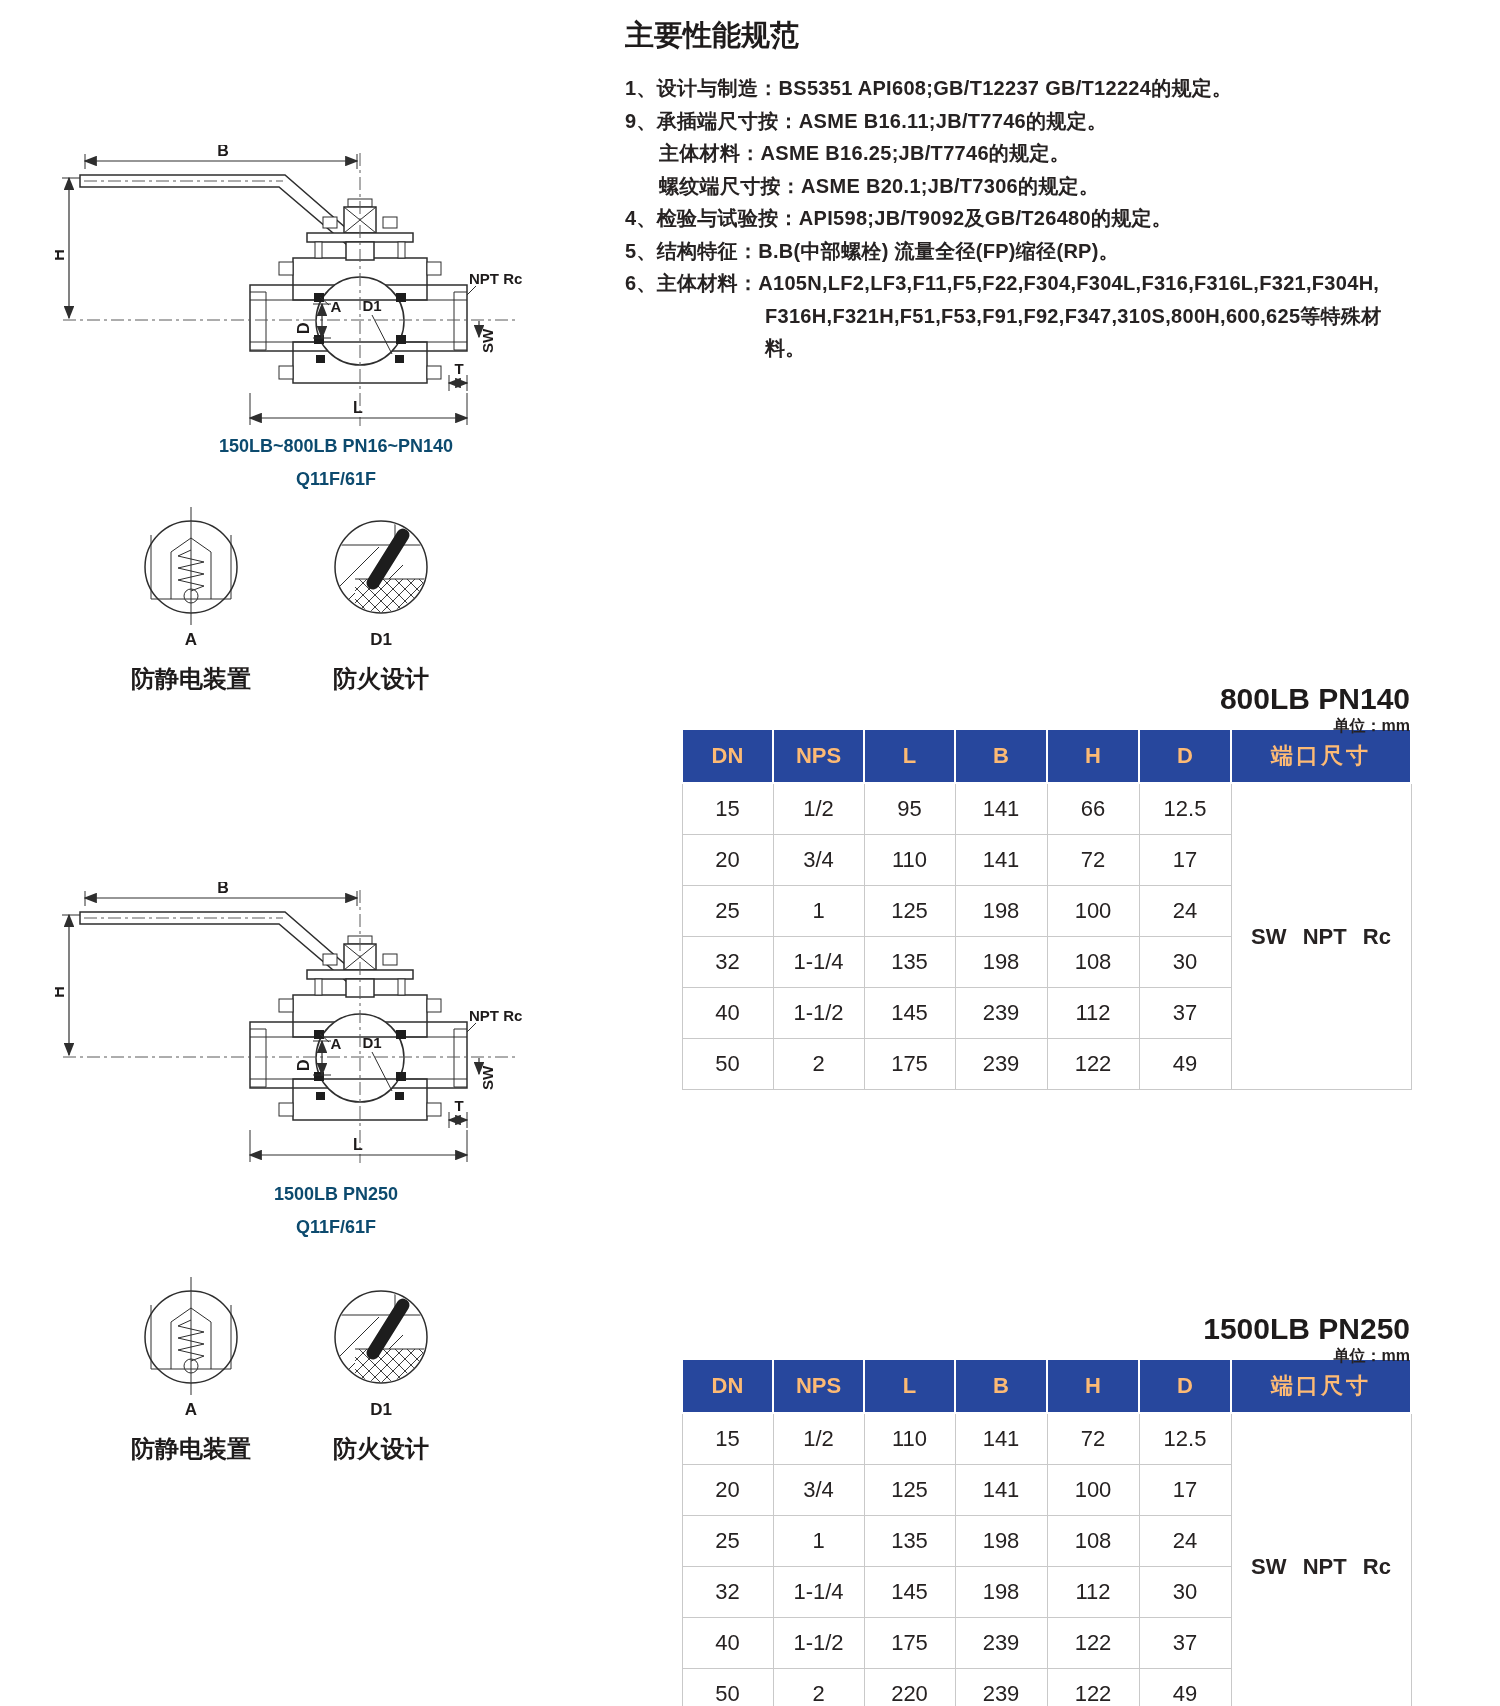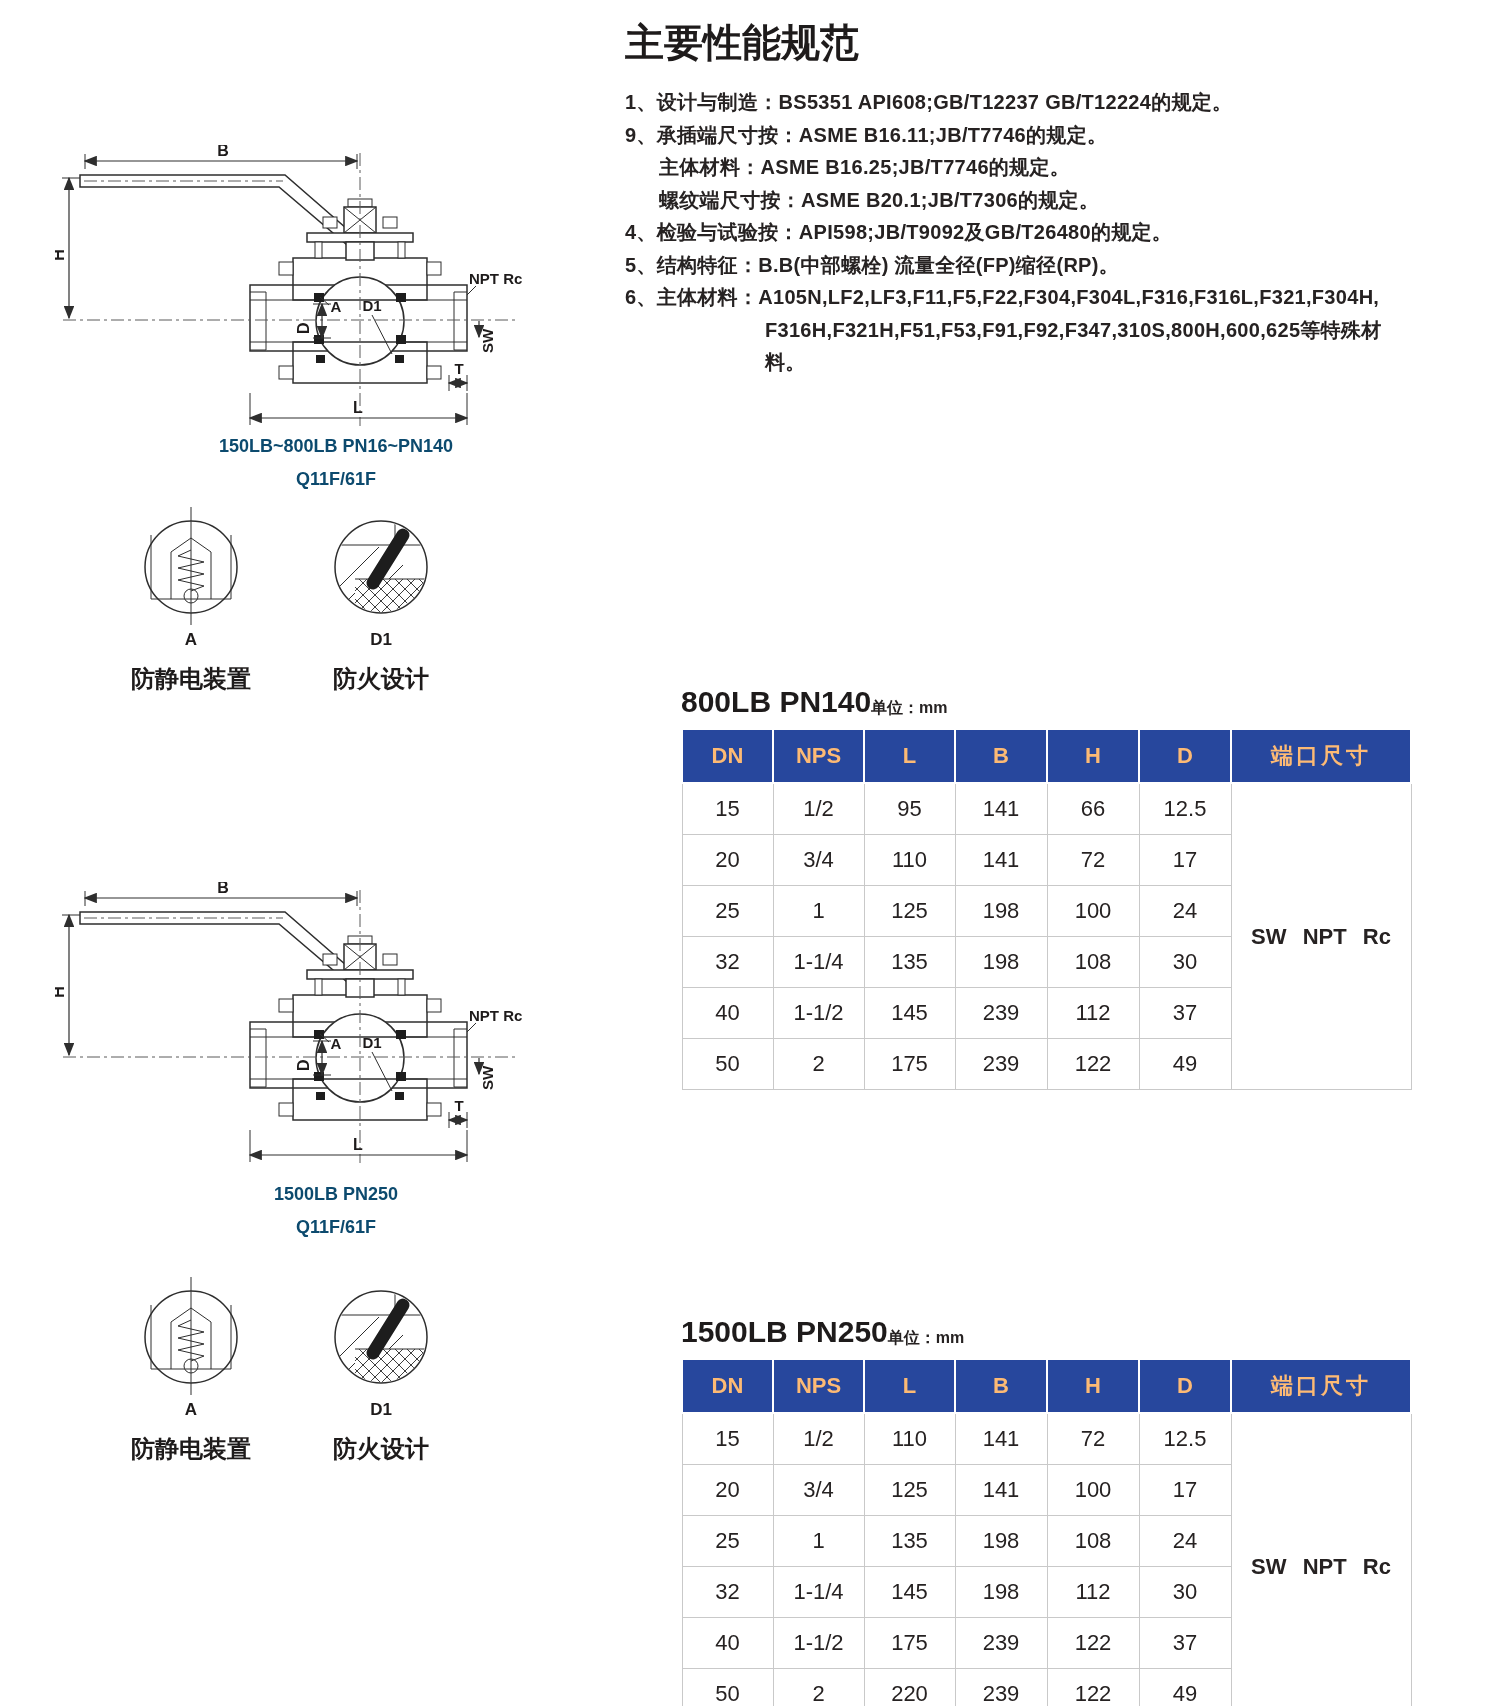"主要性能规范" .specs-title { font-size: 39px -> 29px }
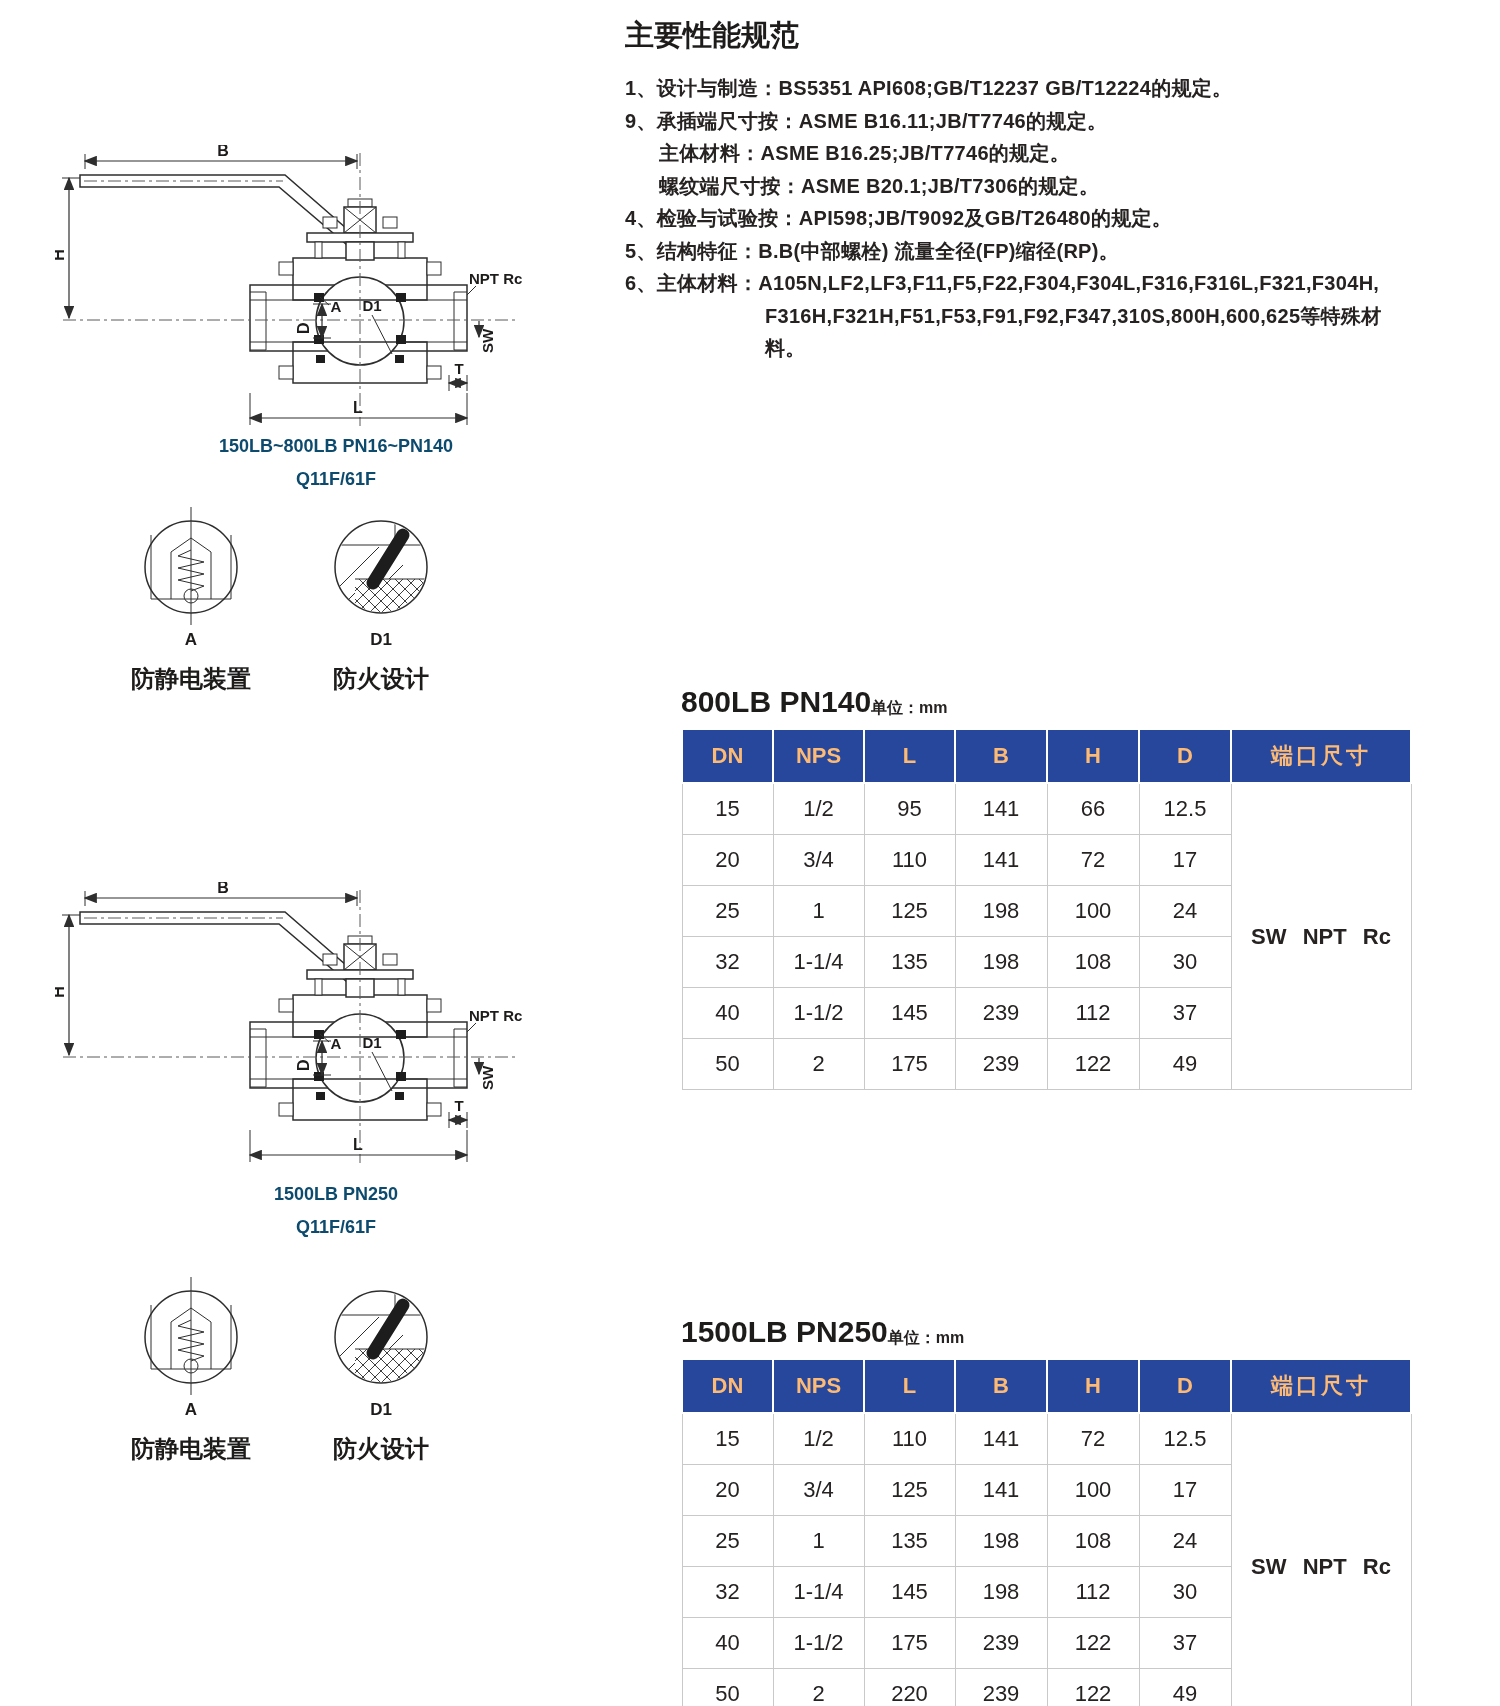"800LB PN140" .table-title-row { flex-direction: none -> column; justify-content: flex-start -> space-between }
